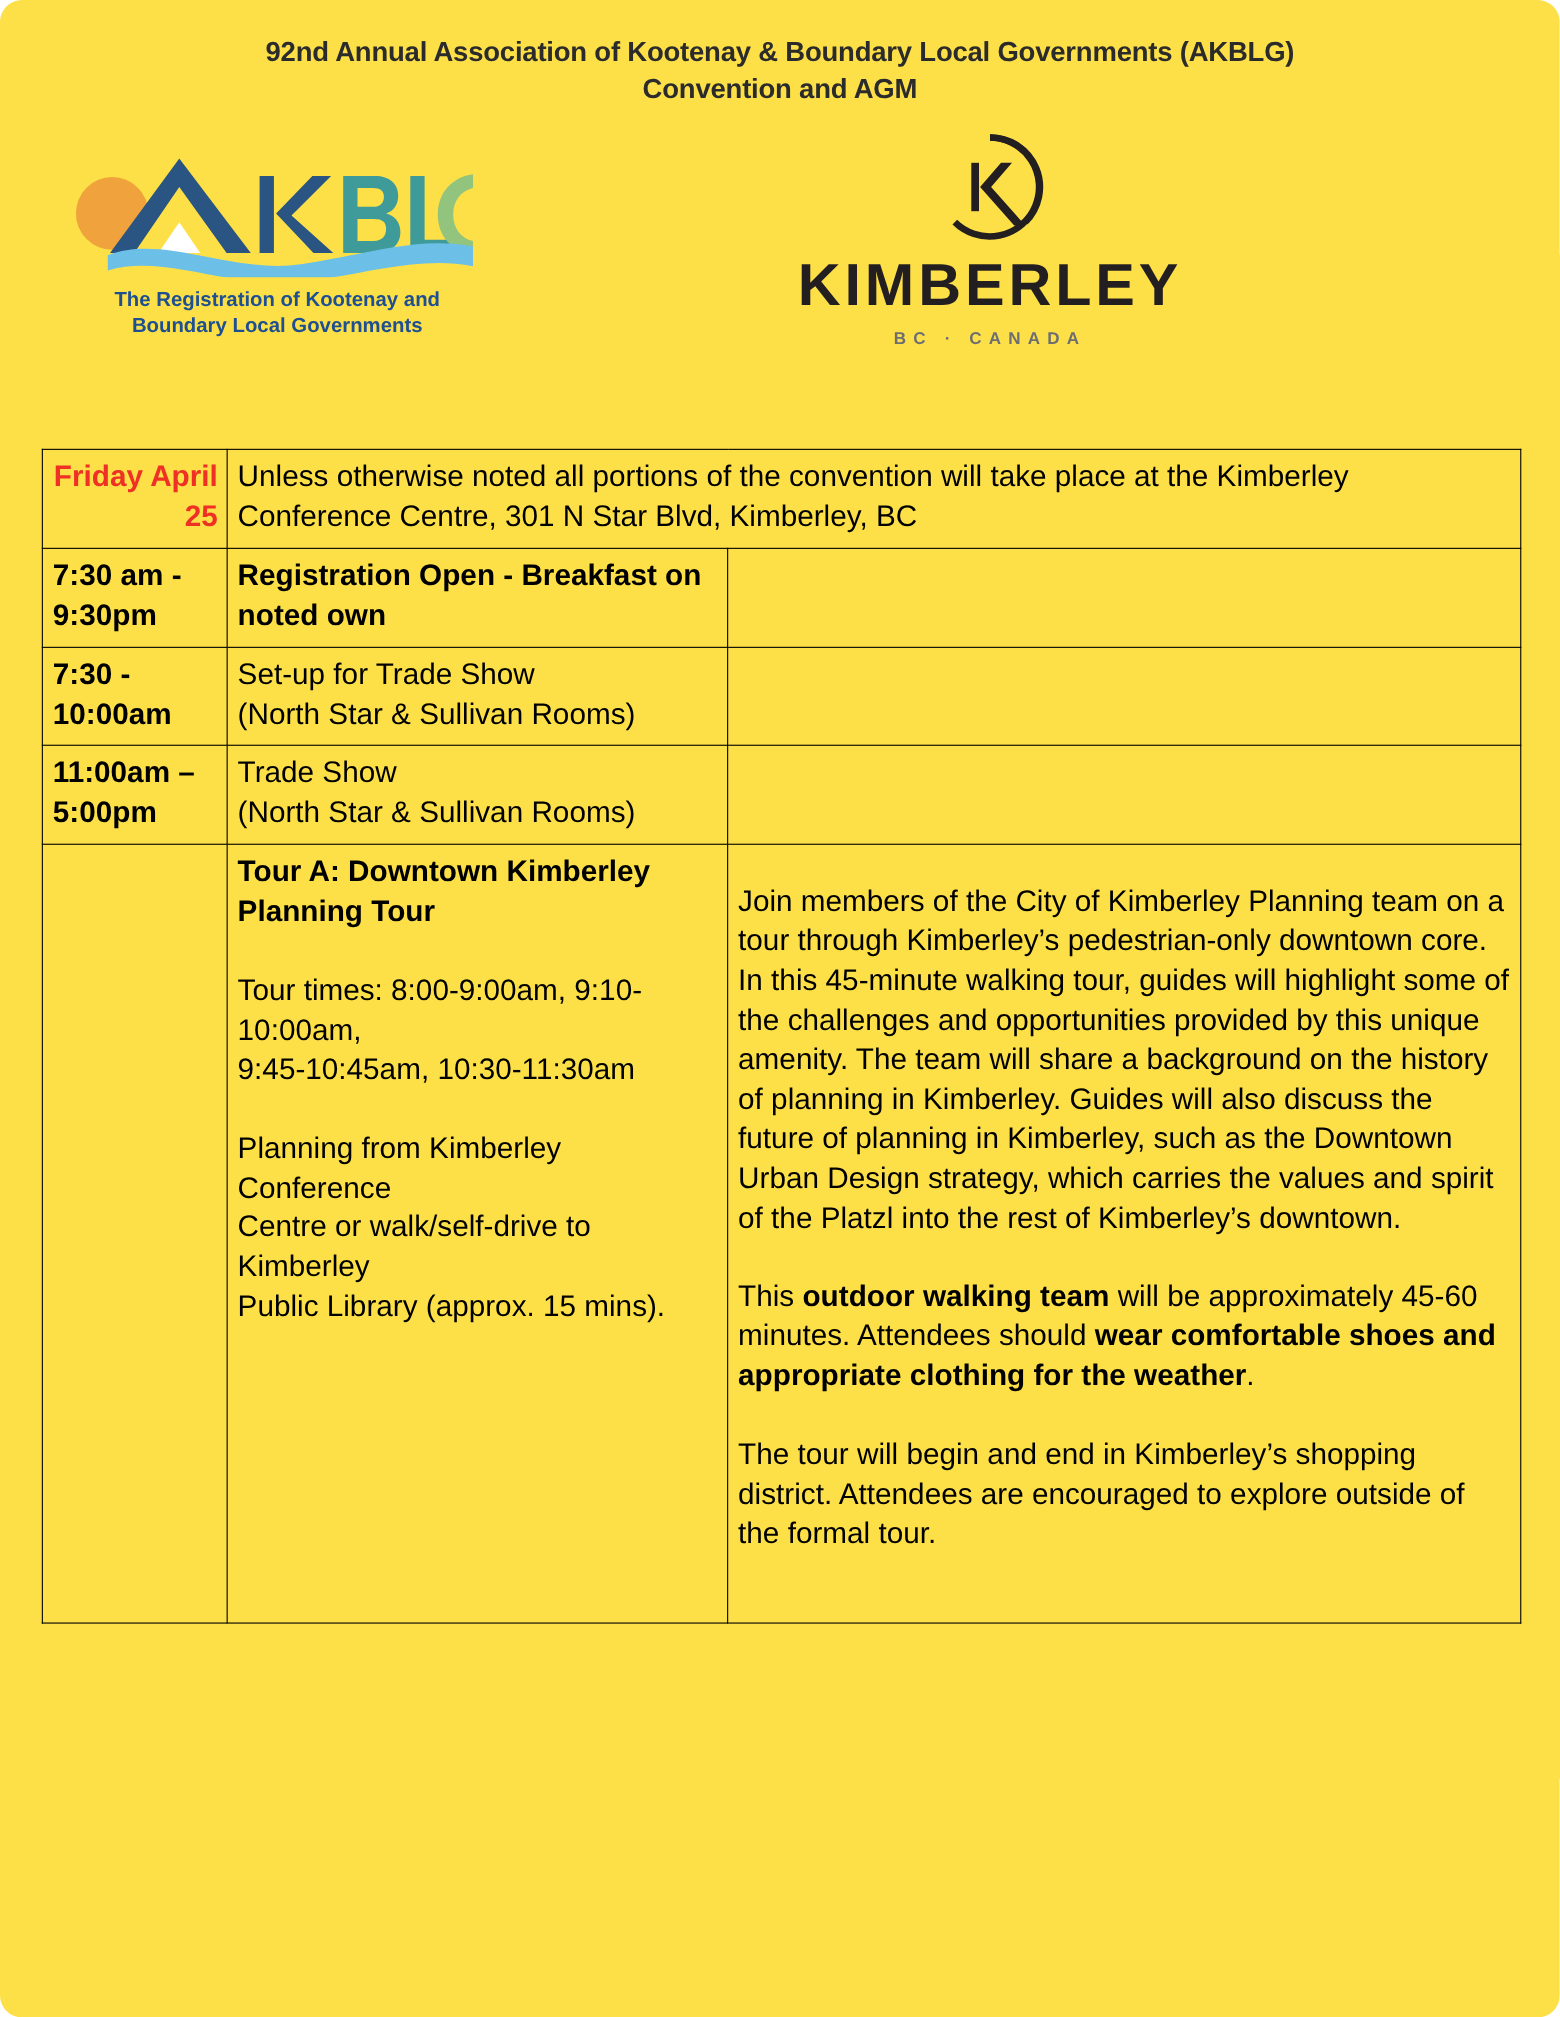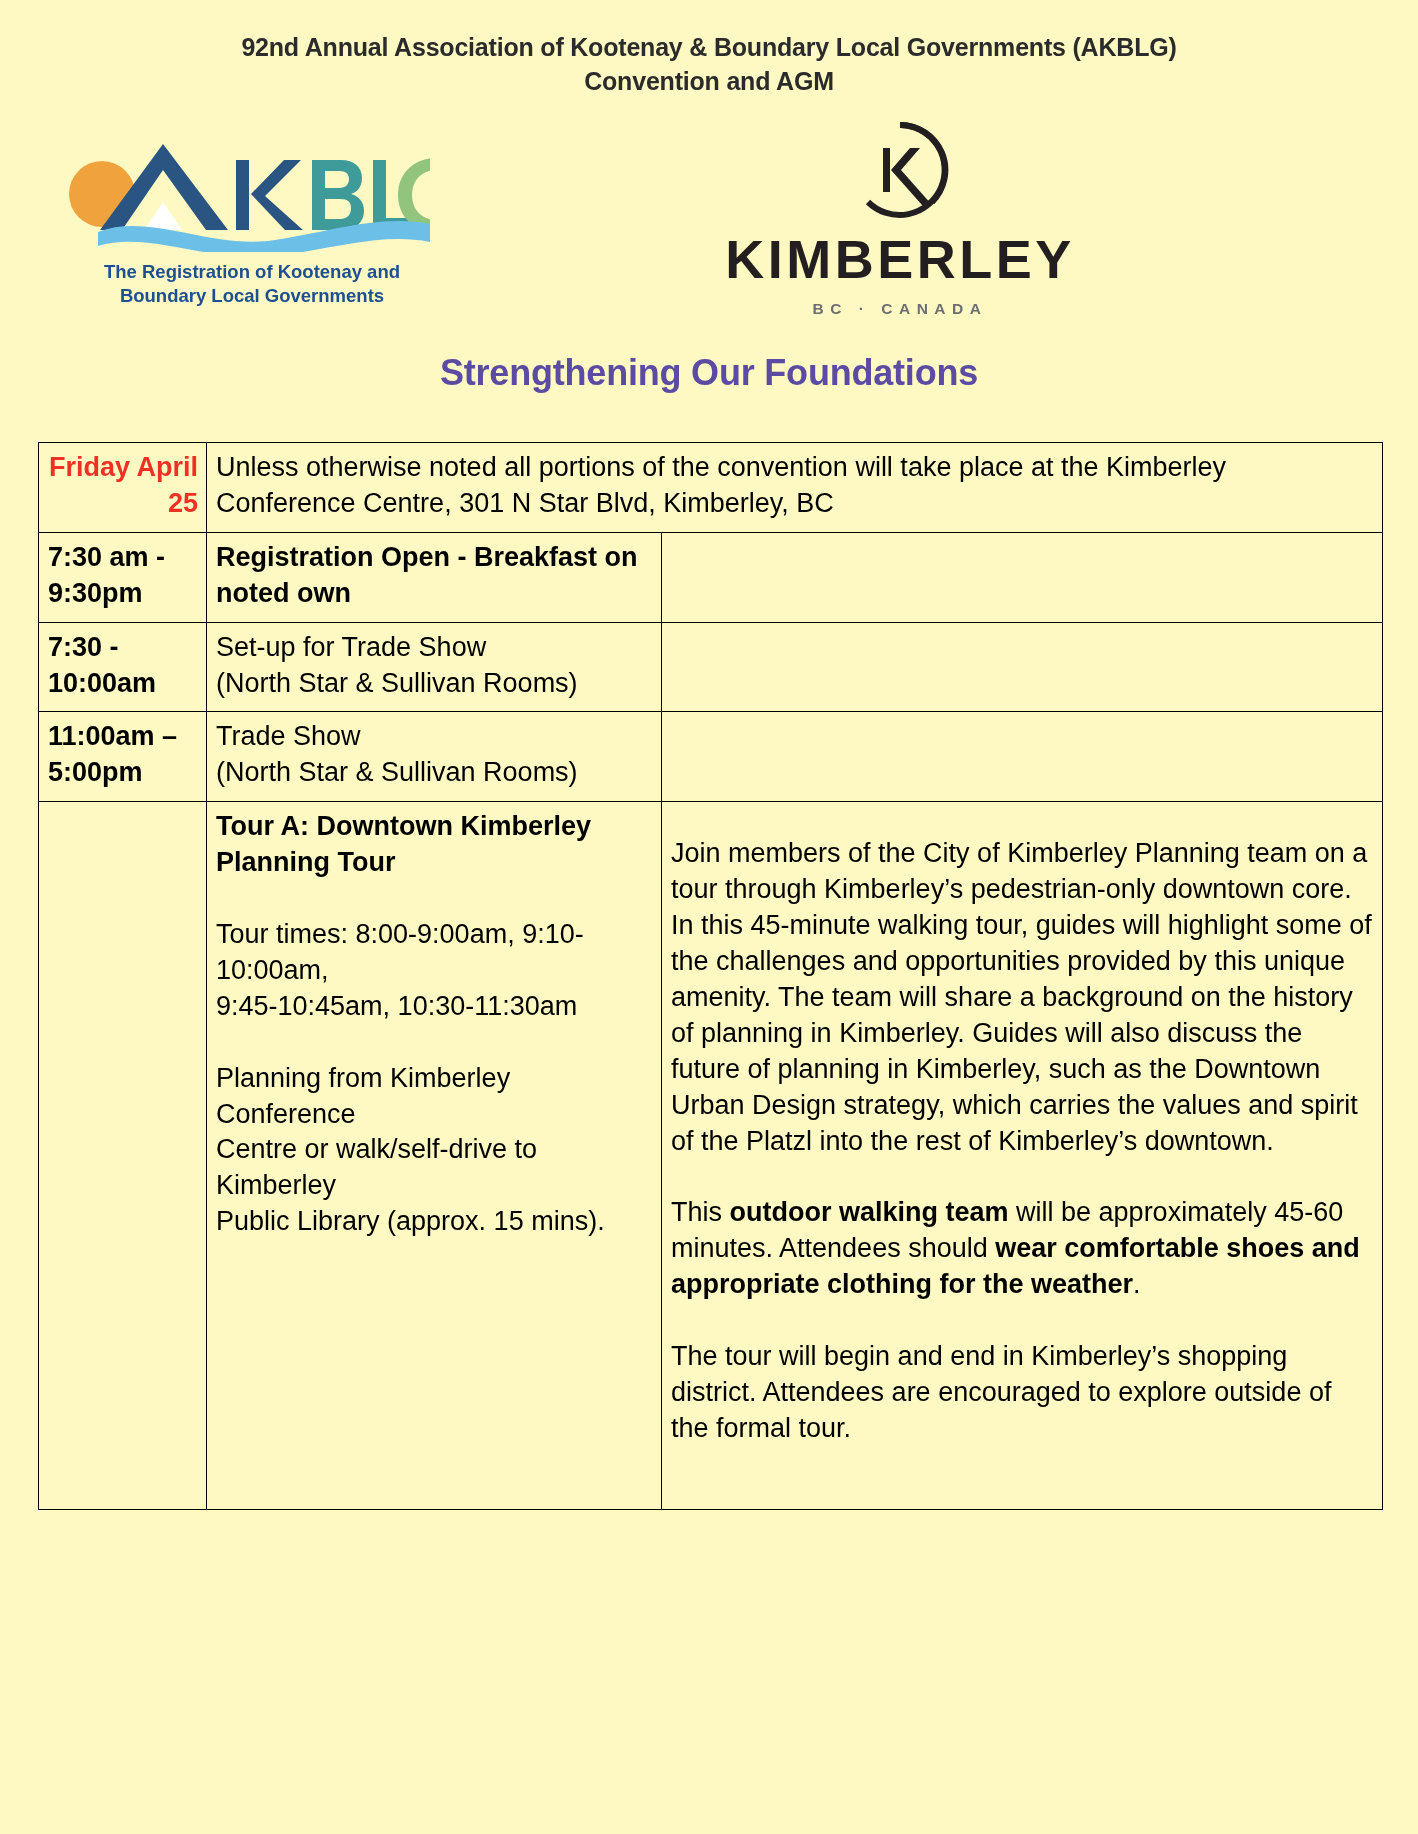"92nd Annual Association of Kootenay" .page { background: #fef9c3 -> #fde047; border-radius: none -> 20px }
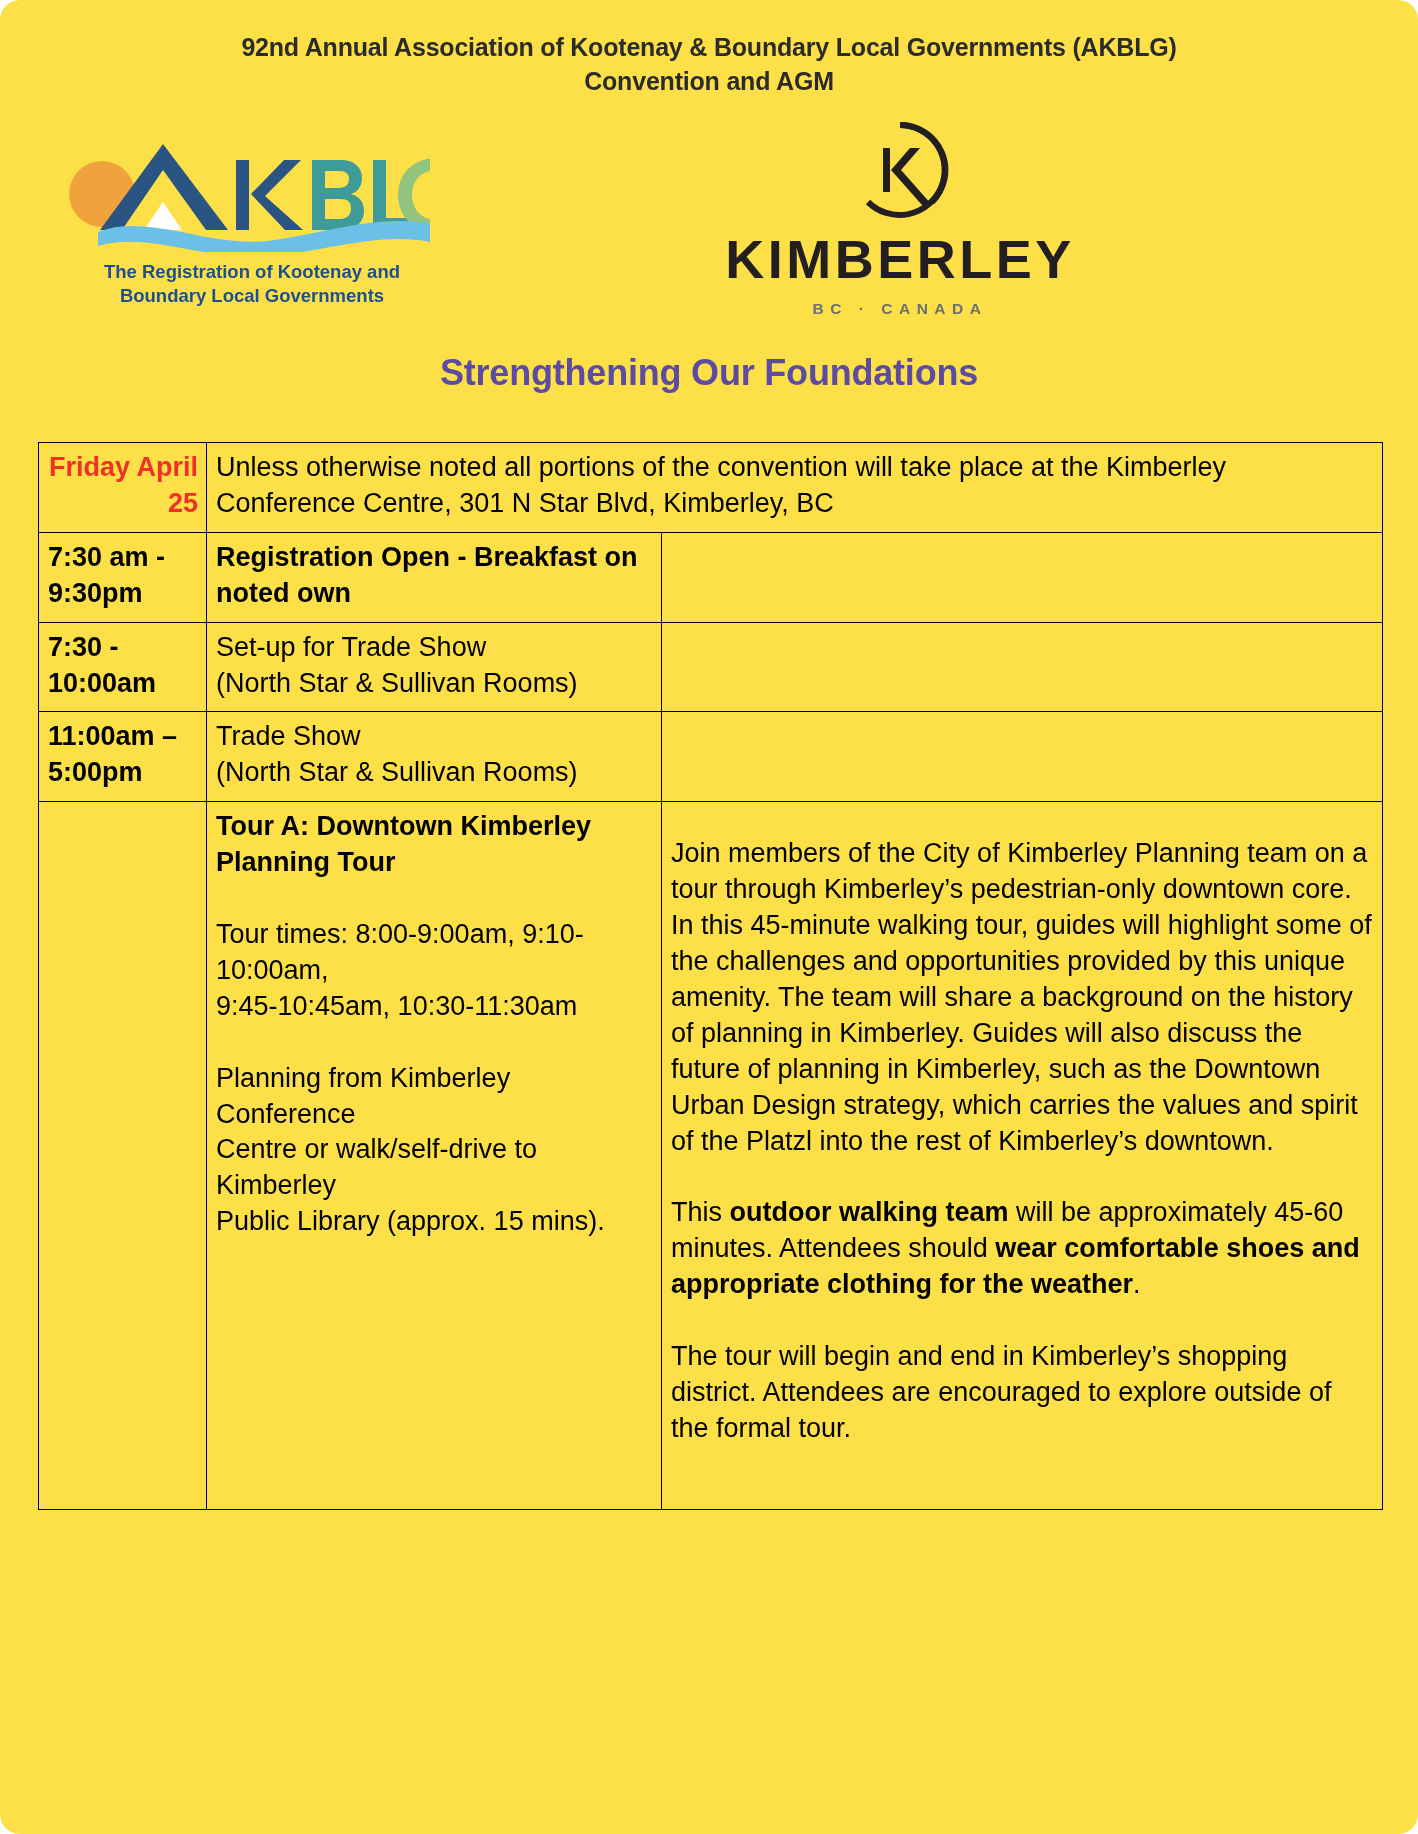"Strengthening Our Foundations" div.tagline { html: <div>Strengthening Our Foundations</div> -> none }
